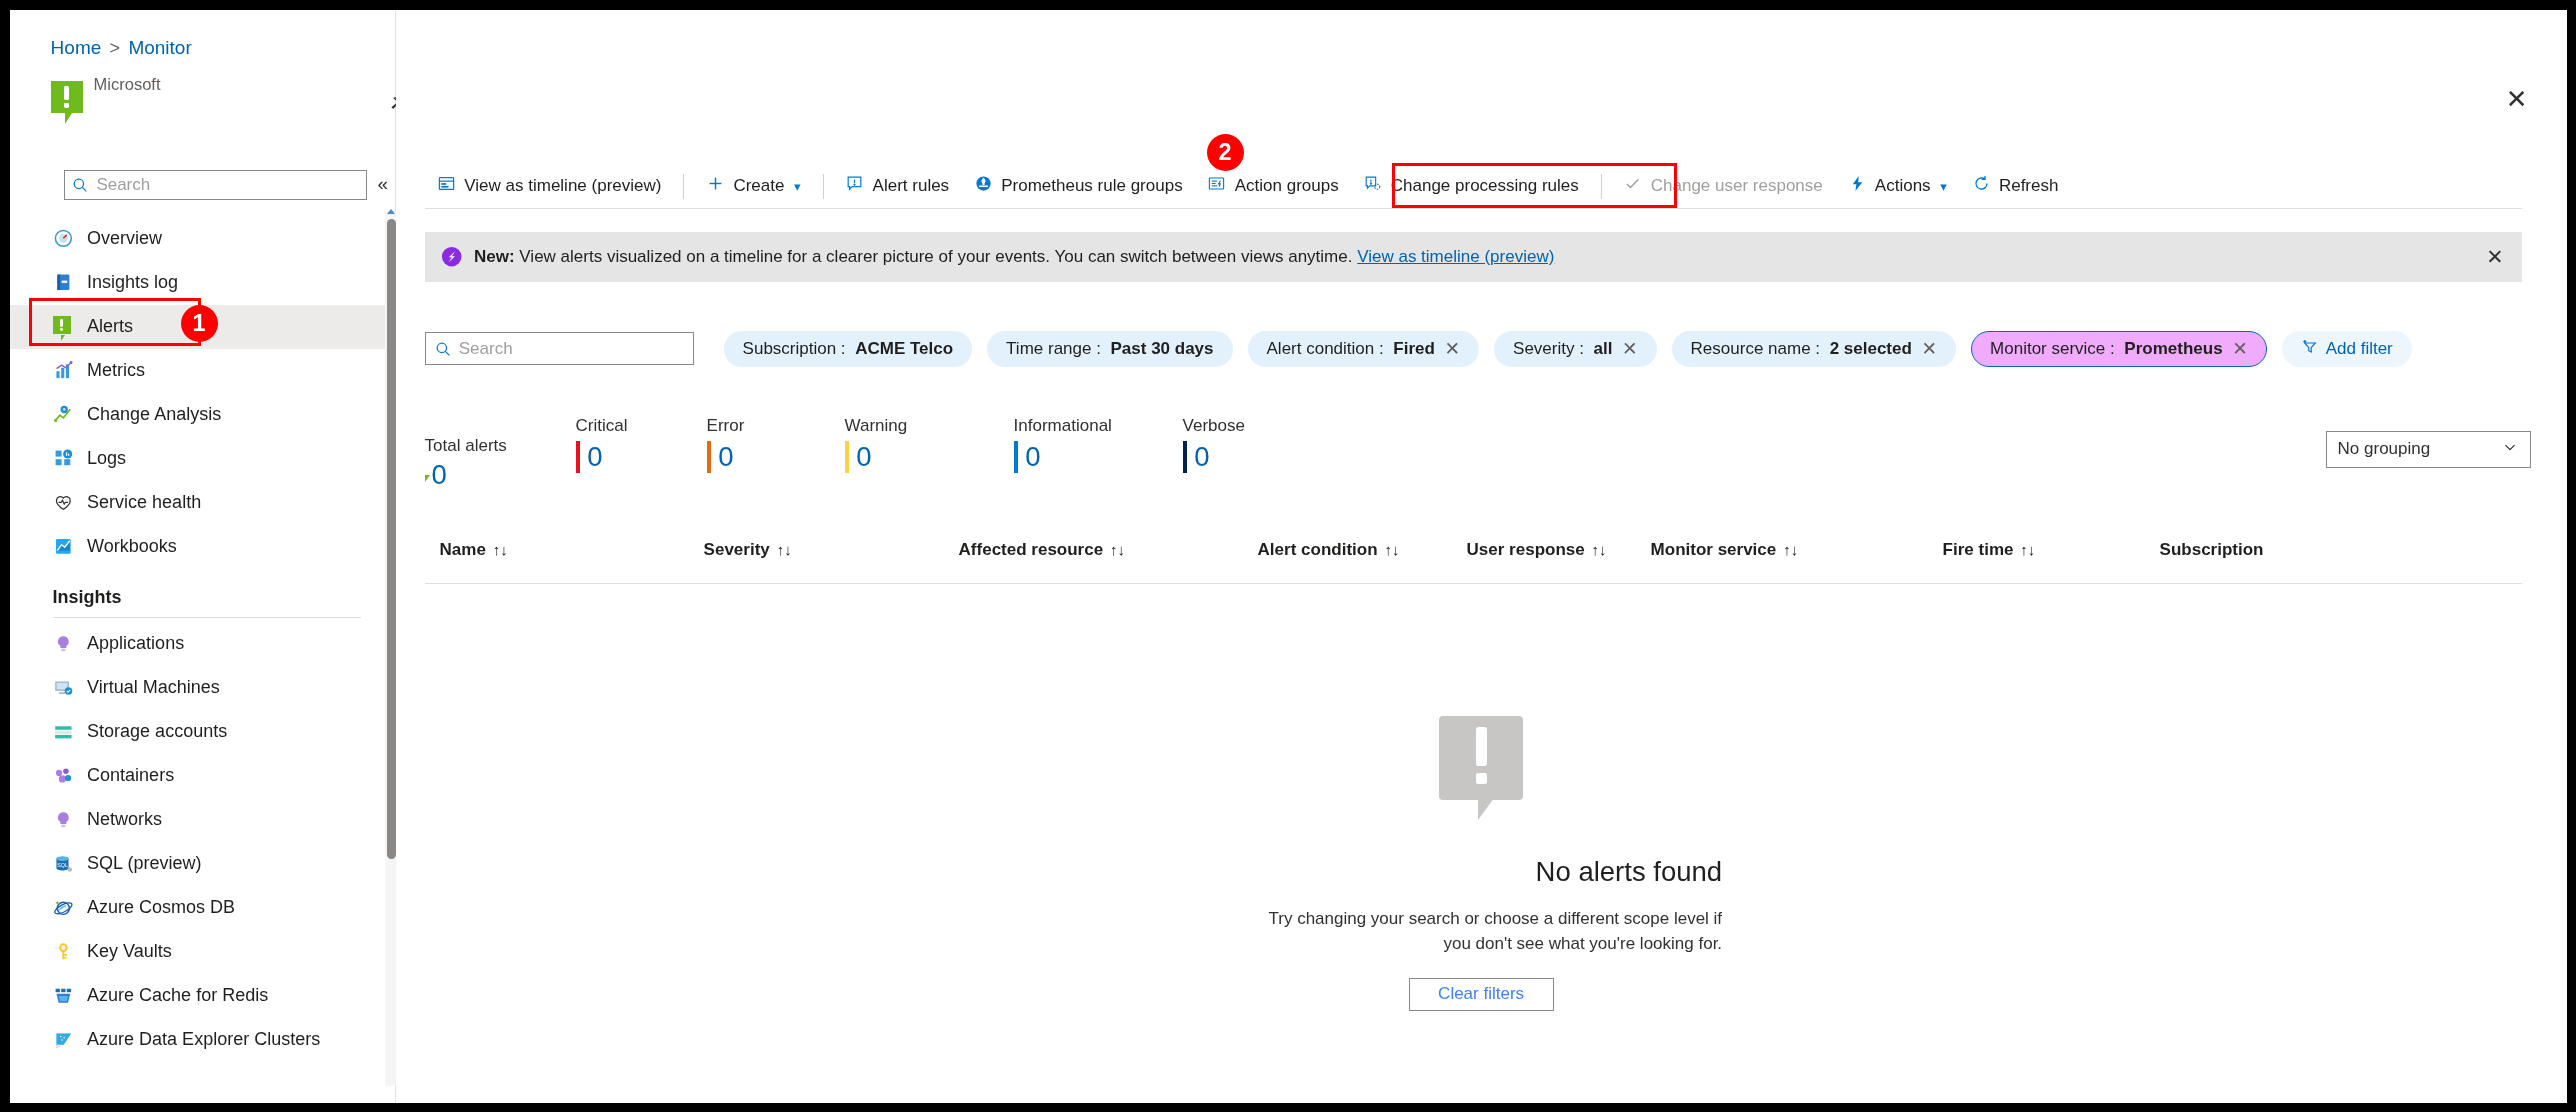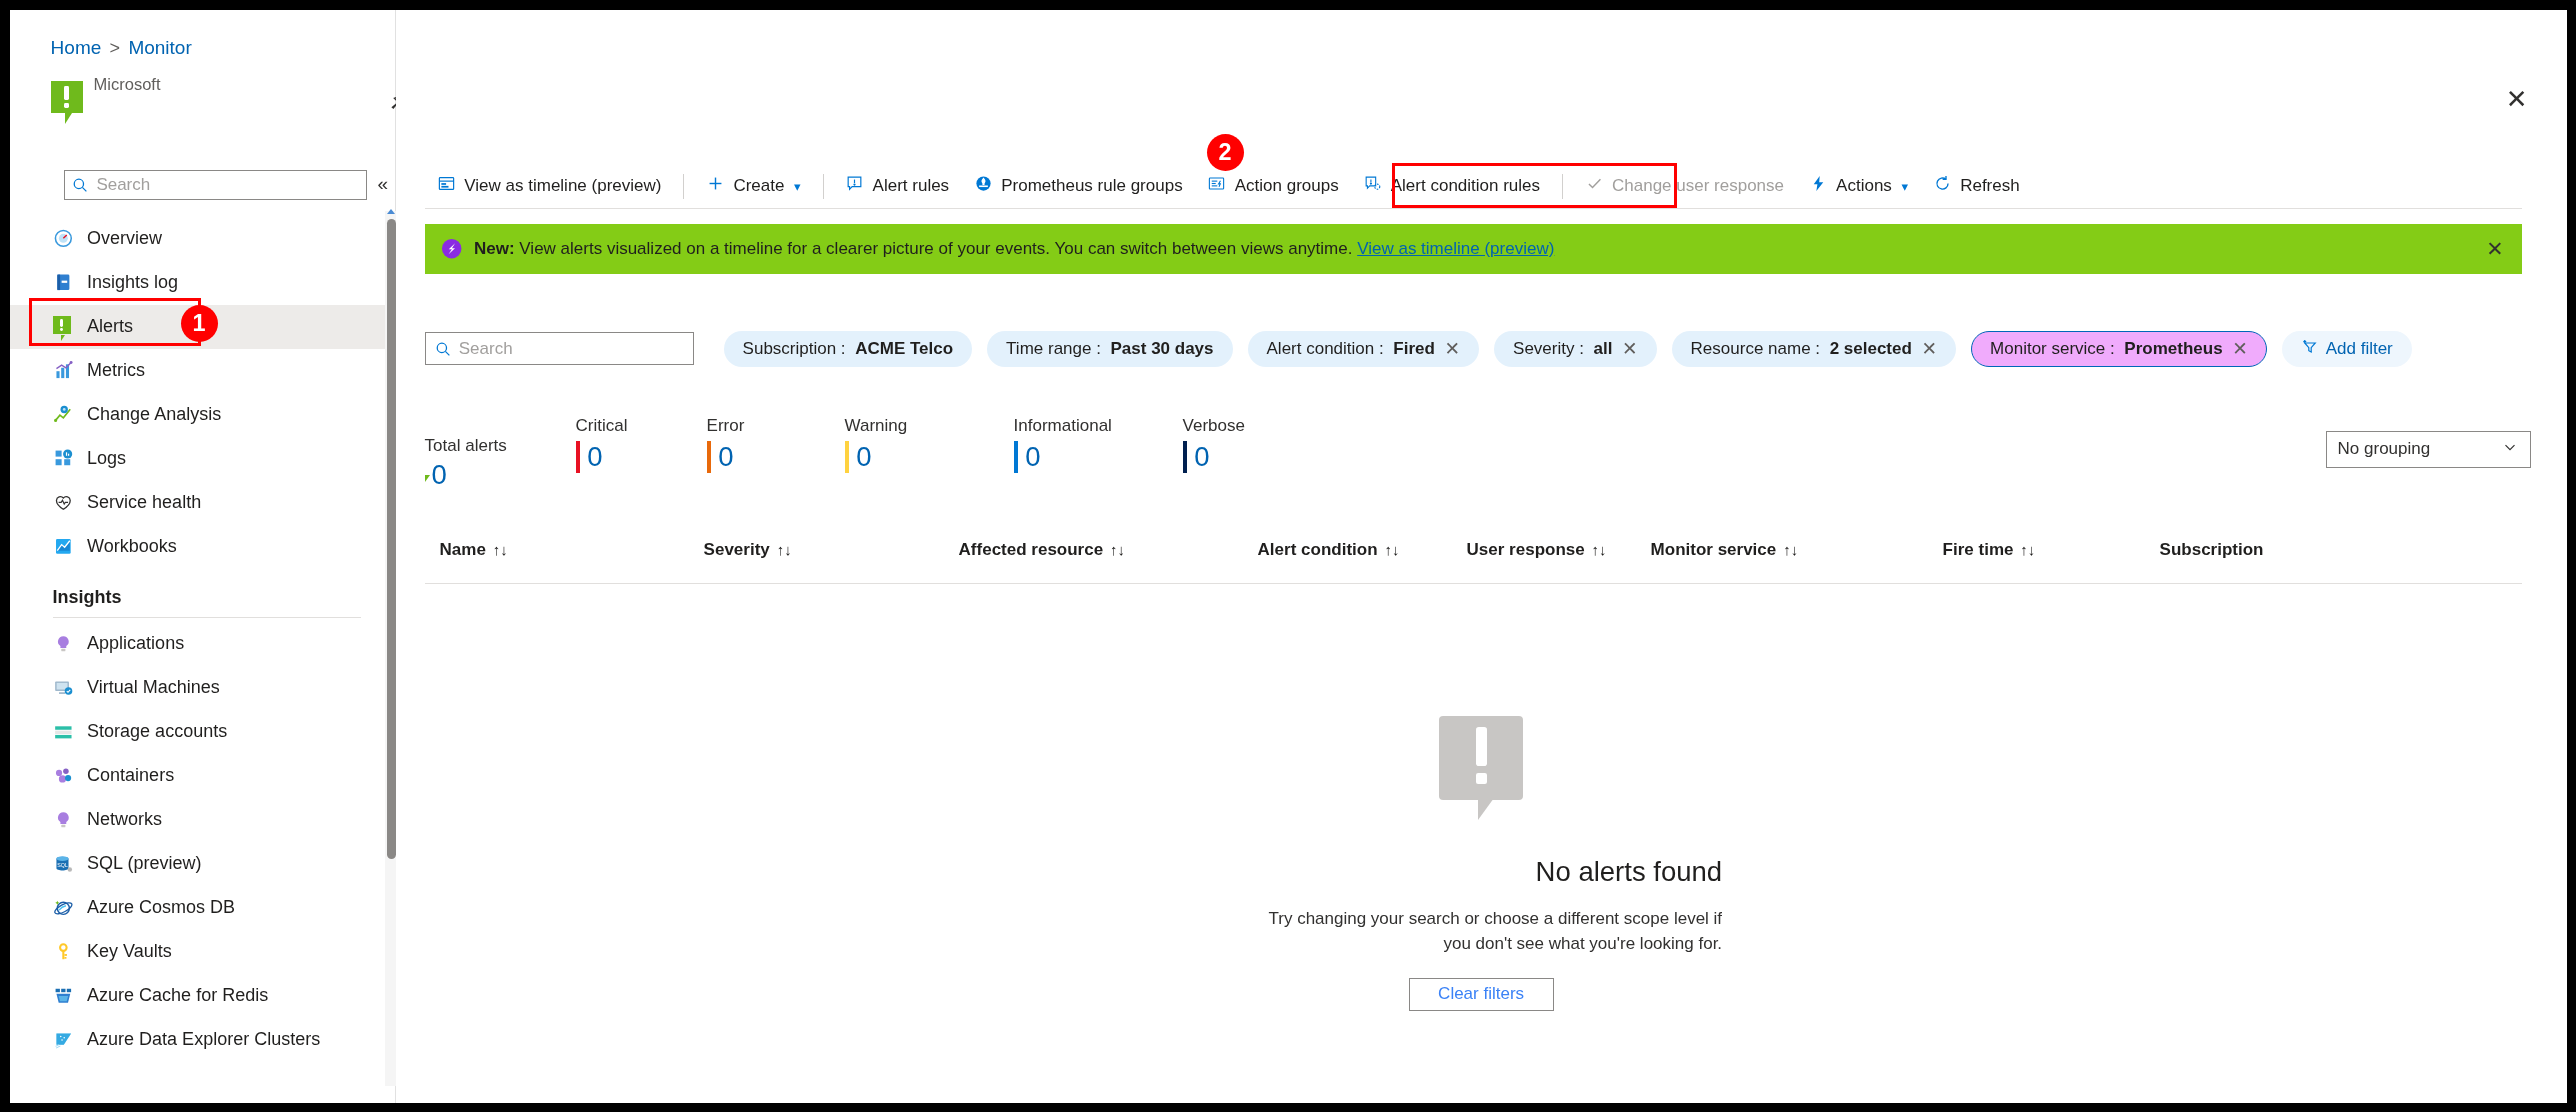"Alert condition rules" span { text: Alert condition -> Change processing }
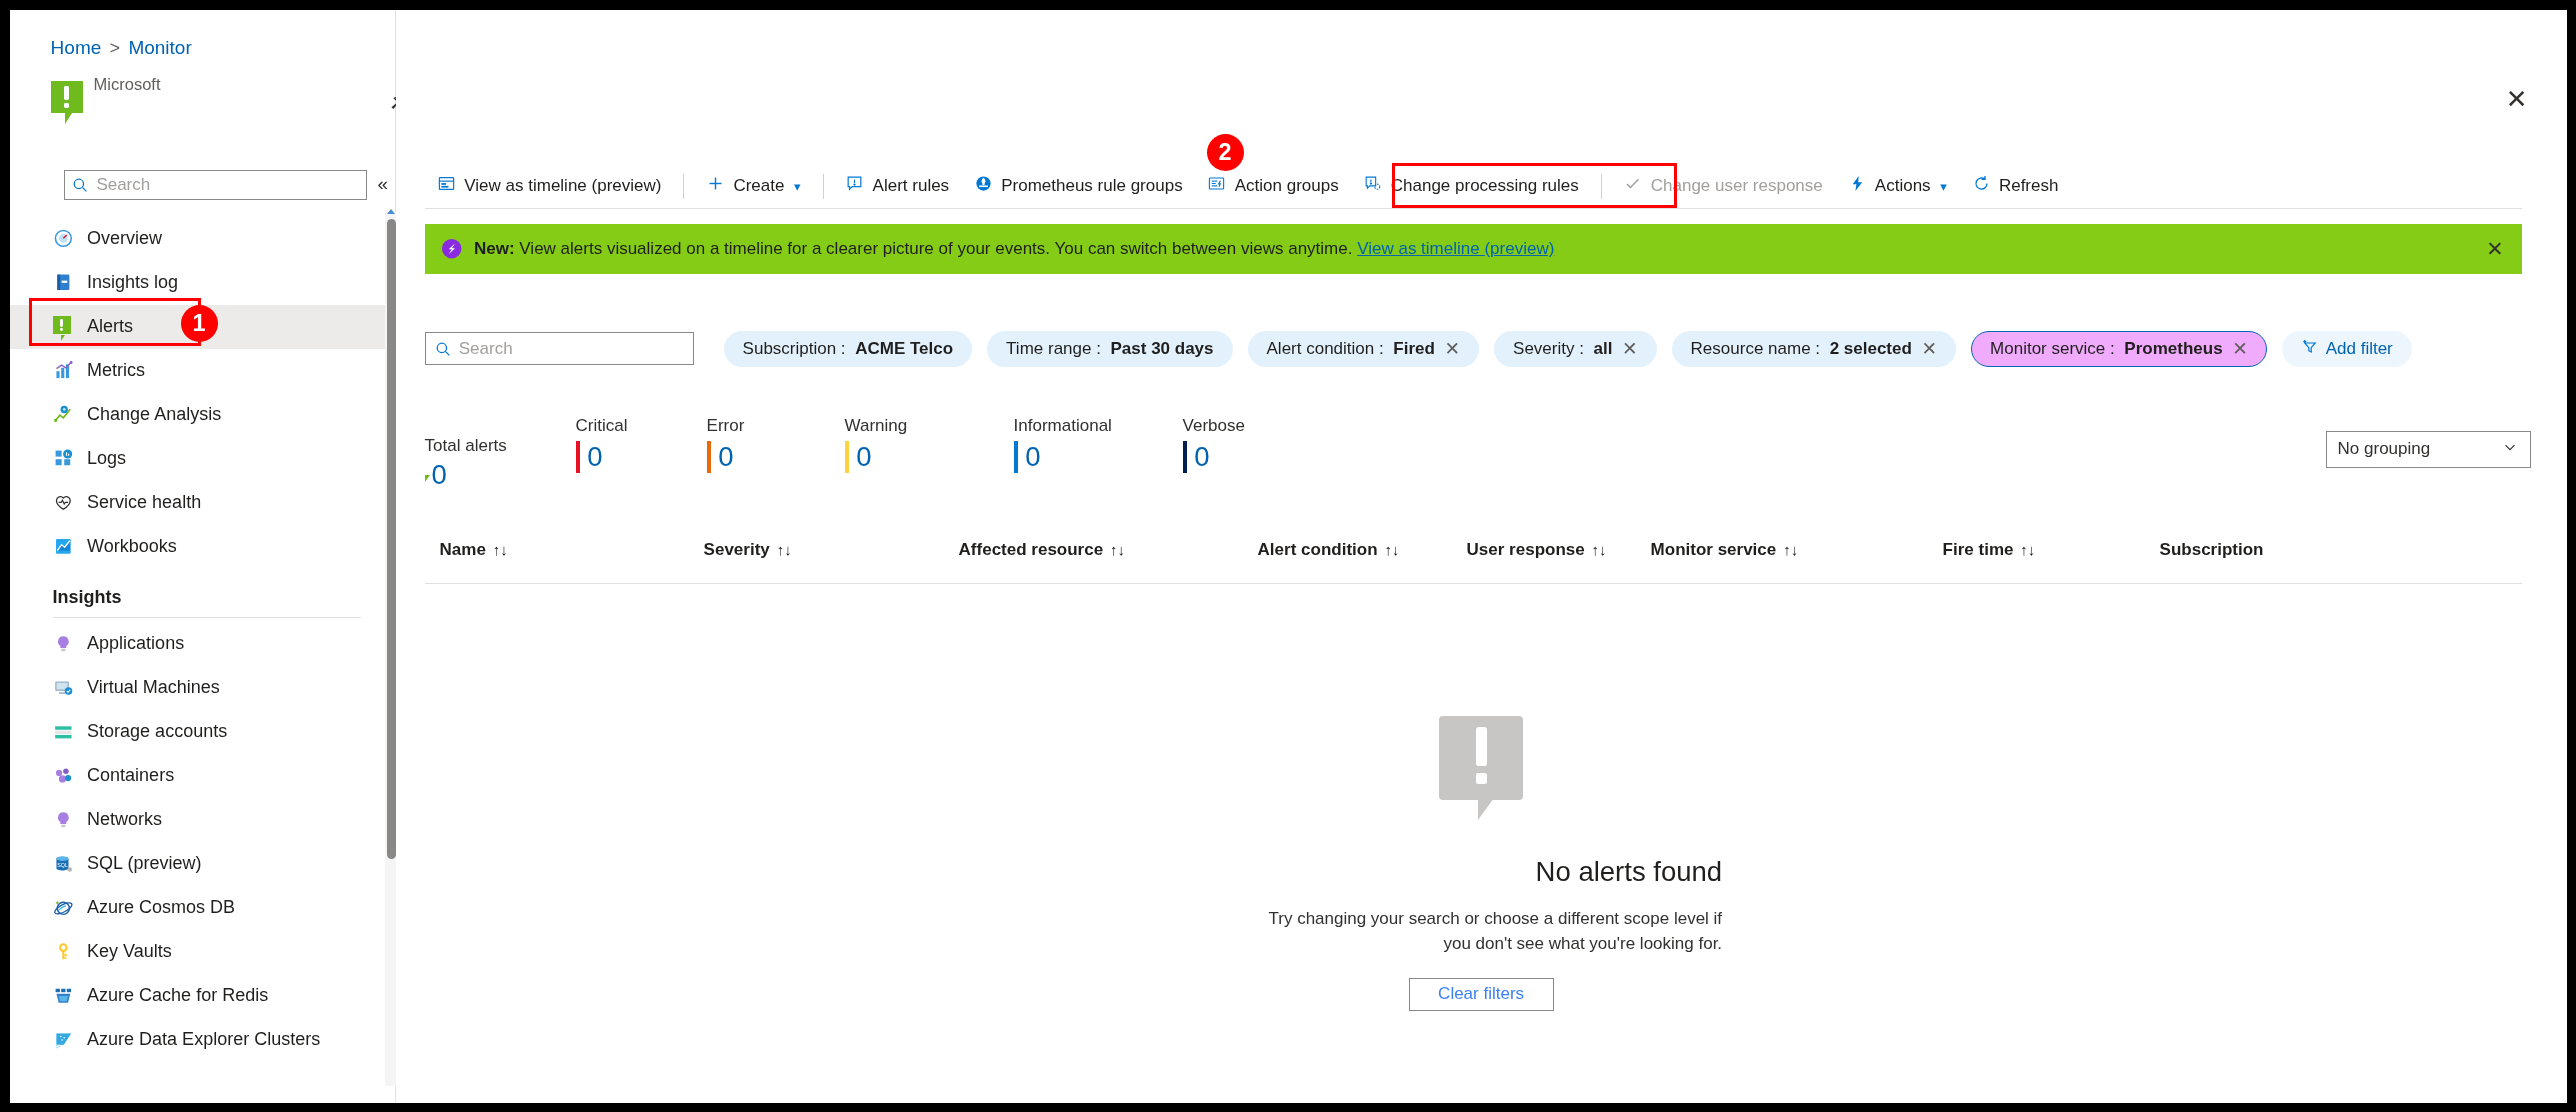"New: View alerts visualized on" .banner { background: #84cc16 -> #e5e5e5; top: 214px -> 222px }
